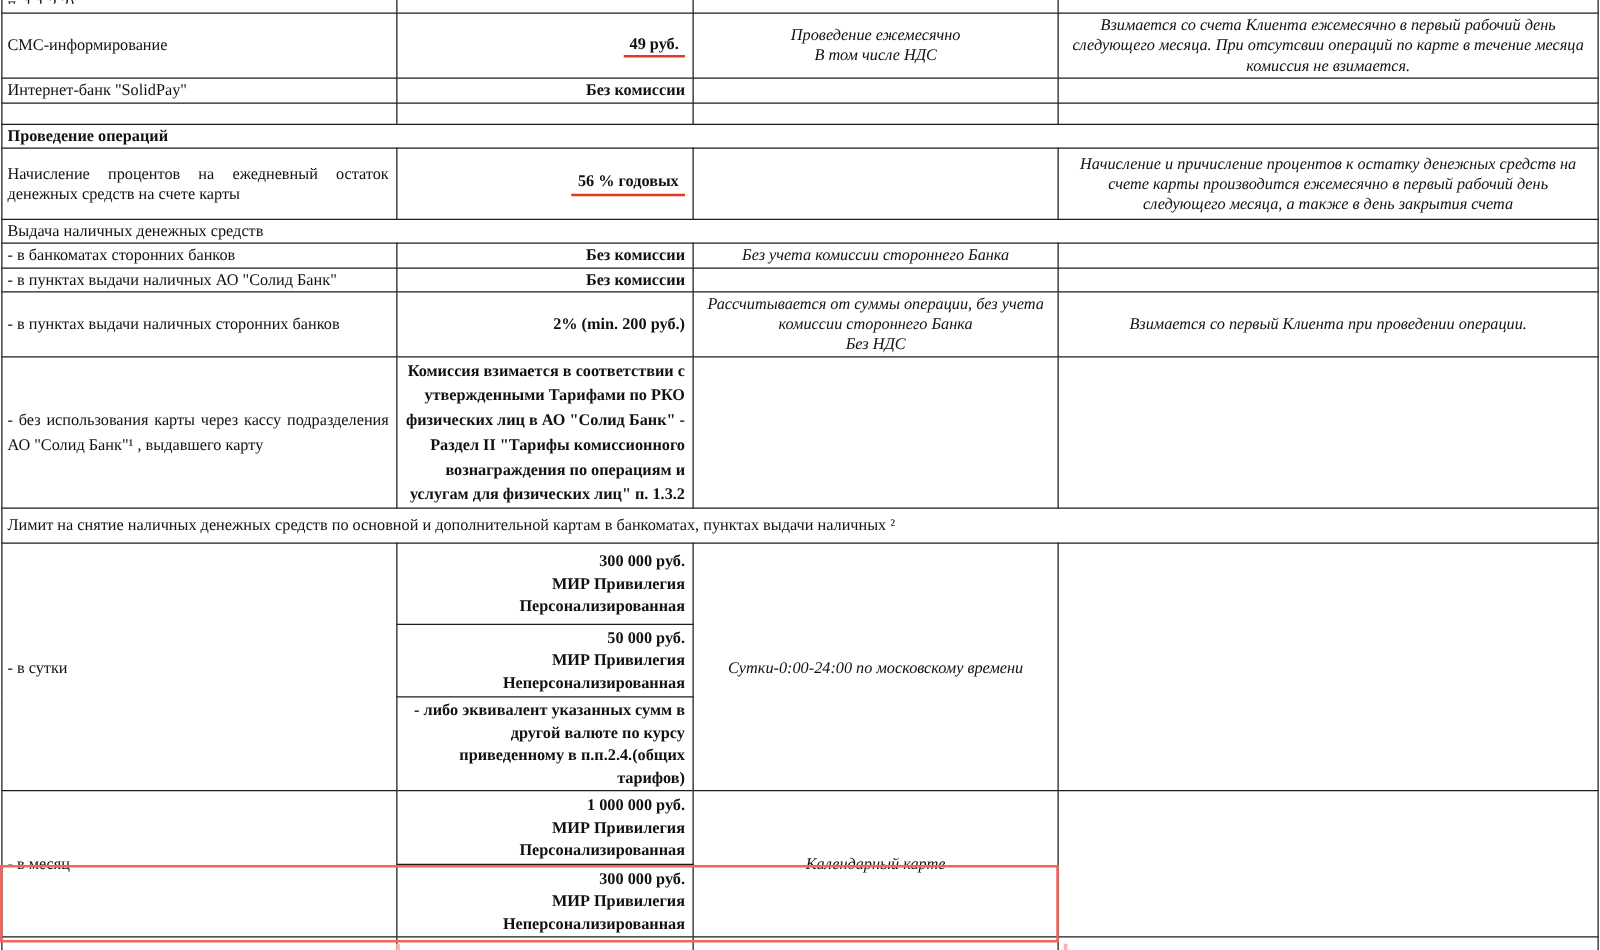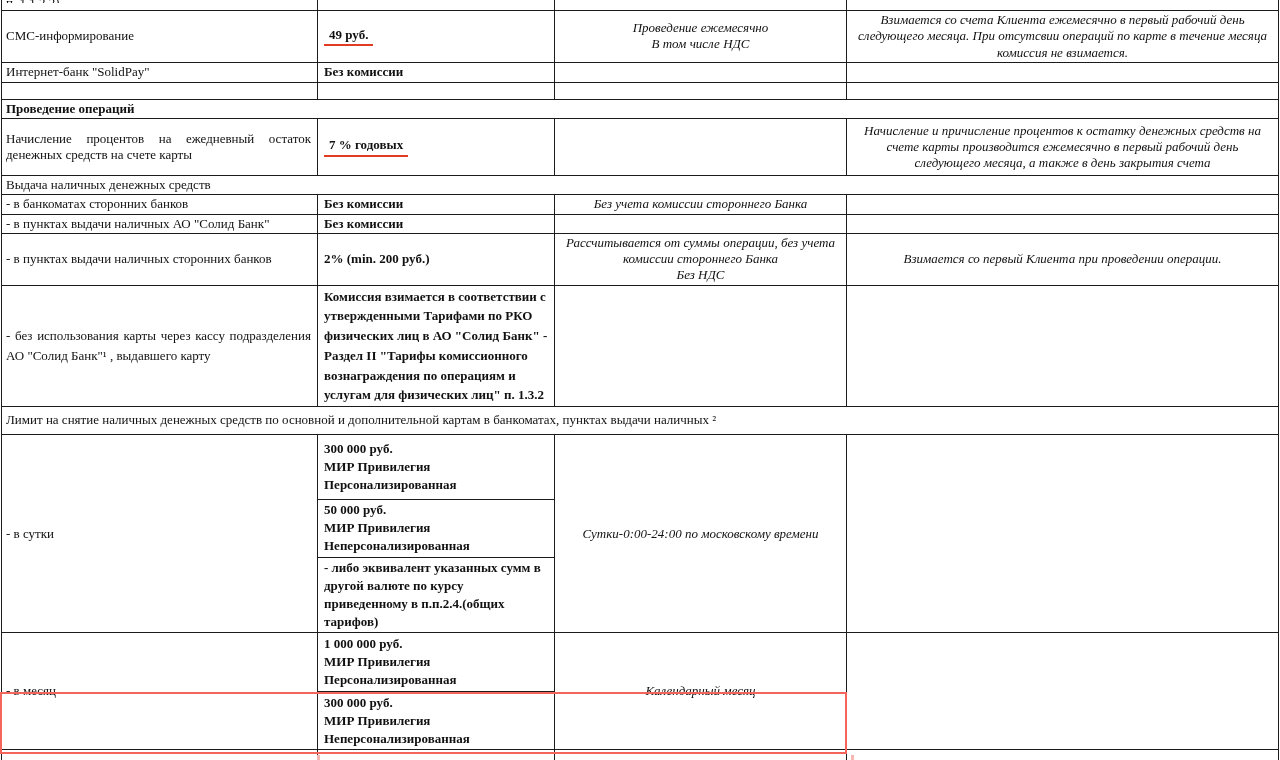"49 руб." .val { text-align: left -> right }
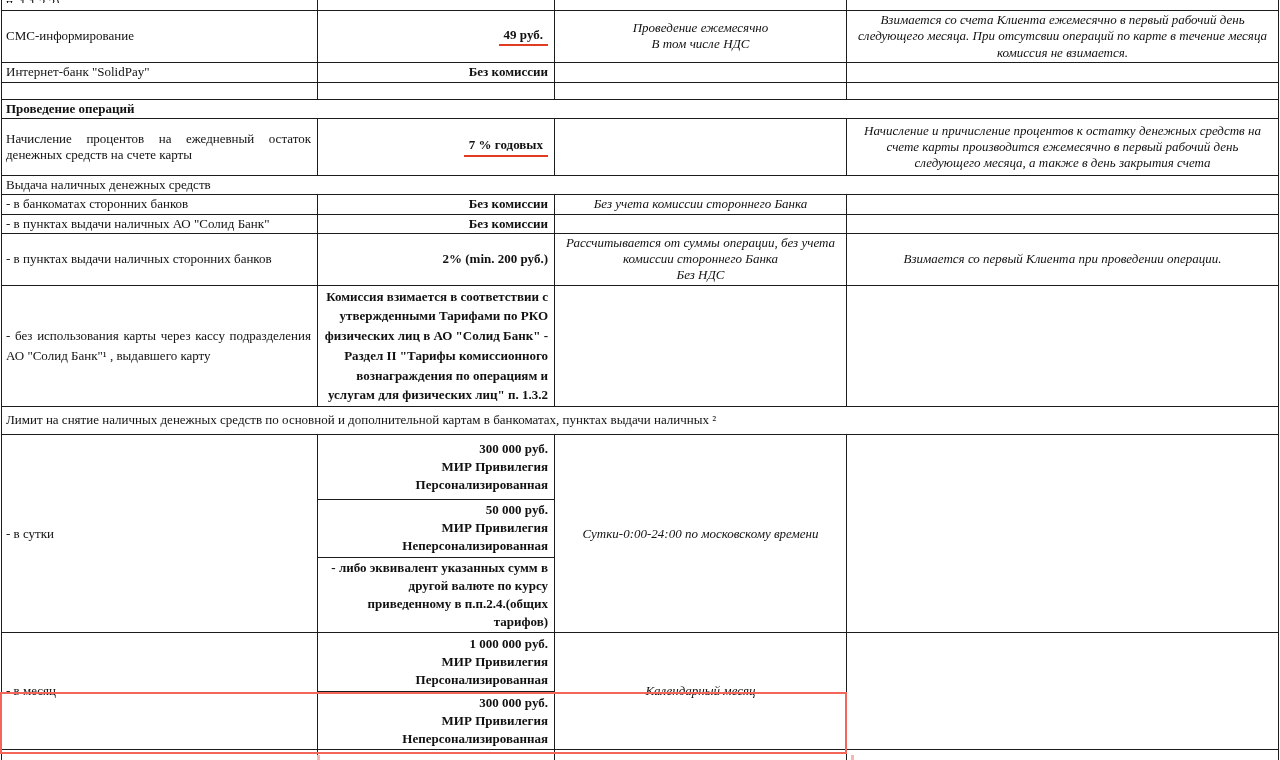"7 % годовых" span.redline { text: 7 -> 56 }
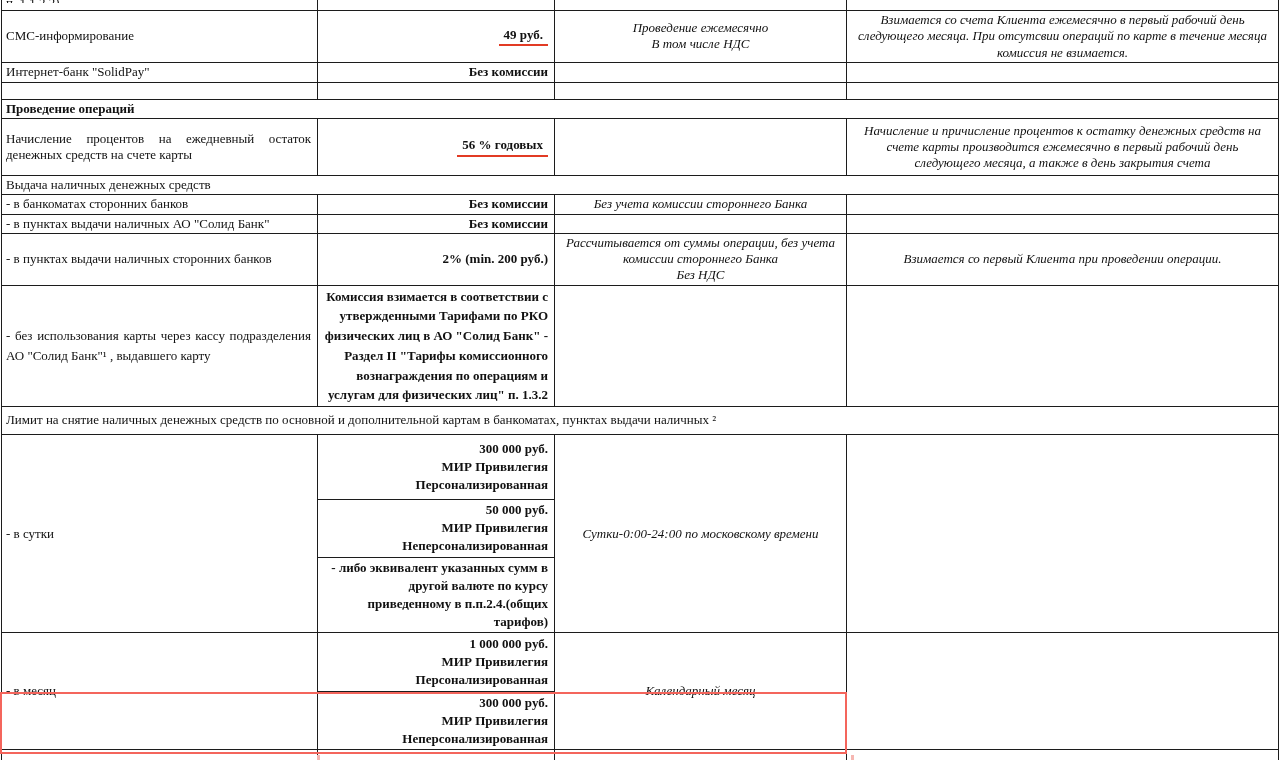"Календарный месяц" td.note { text: месяц -> карте }
